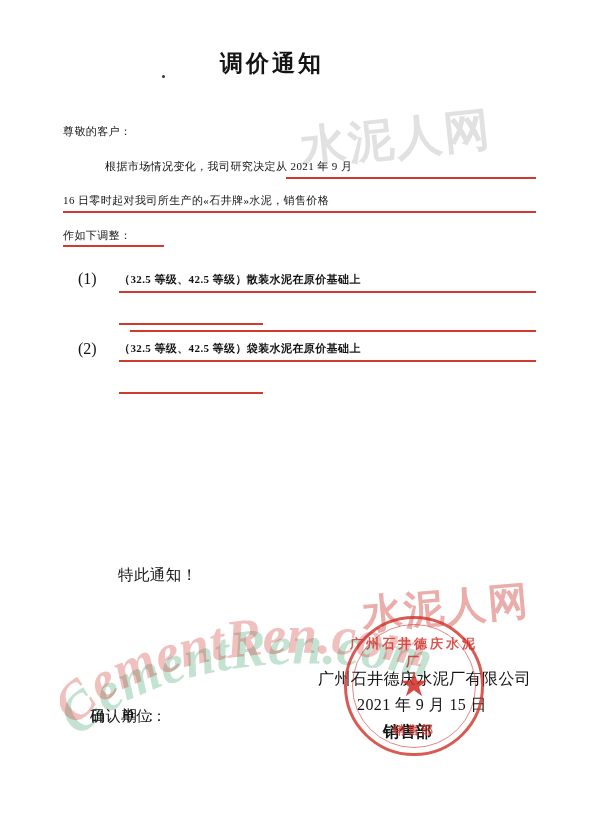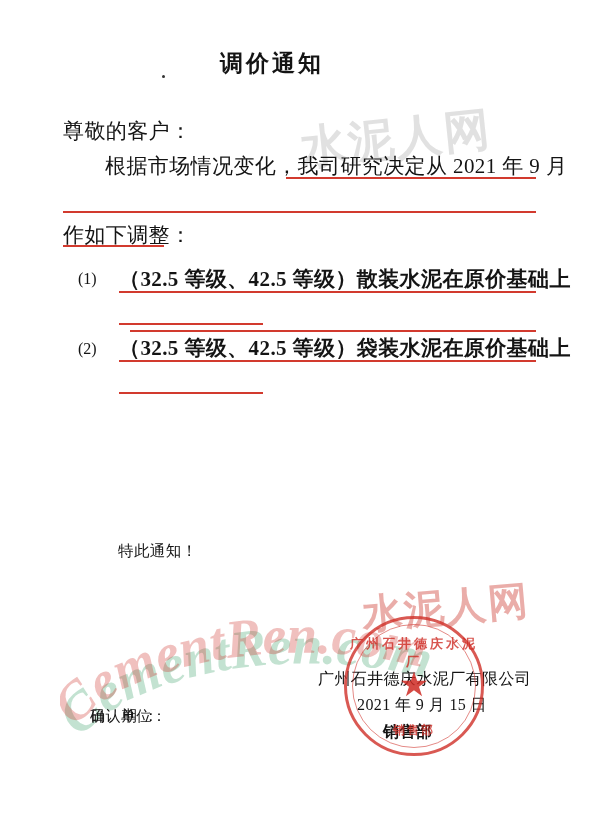"尊敬的客户：" .line { font-size: 21px -> 11px }
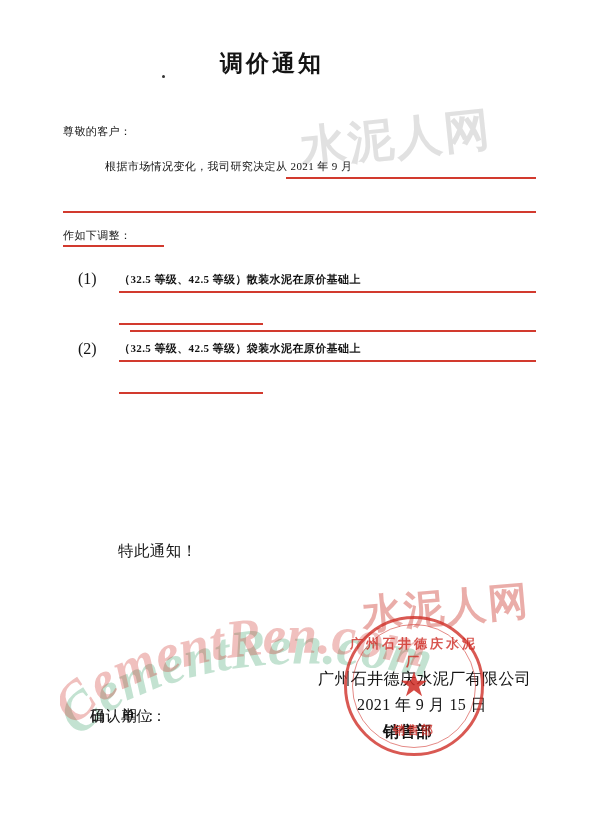"16 日零时起对我司所生产的«石井牌»水泥，销售价格" div.line { html: none -> <div>16 日零时起对我司所生产的«石井牌»水泥，销售价格</div> }
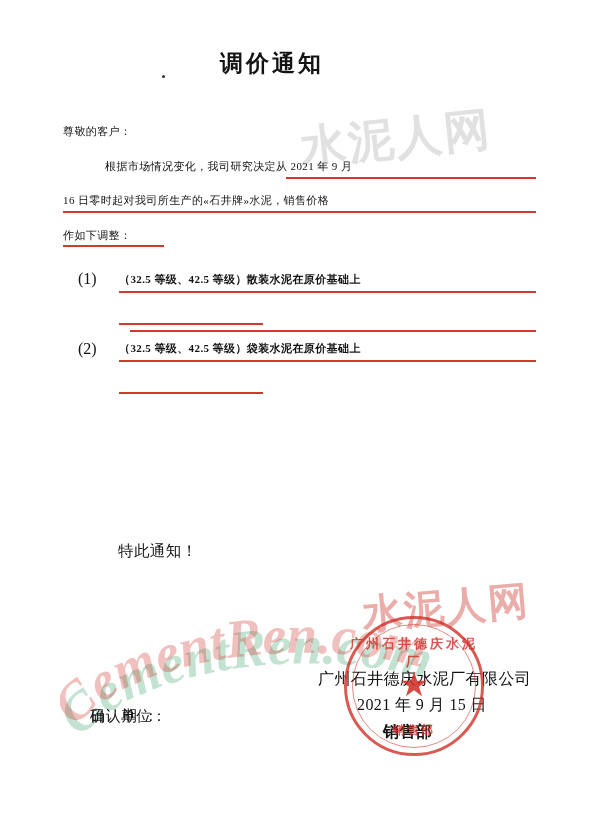"特此通知！" #notice1 { top: 540px -> 564px }
